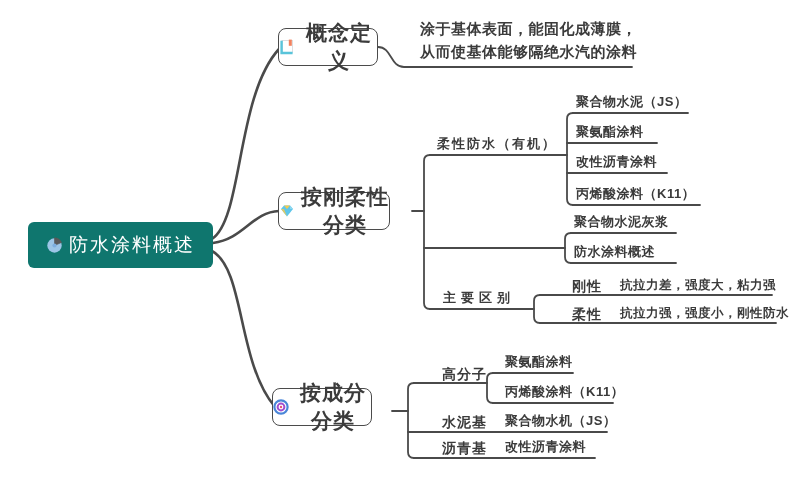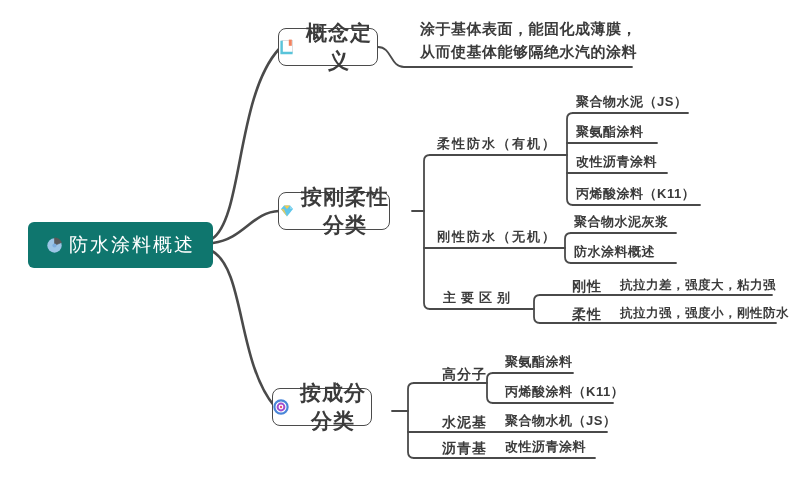"刚性防水（无机）" div.lbl { html: <div>刚性防水（无机）</div> -> none }
